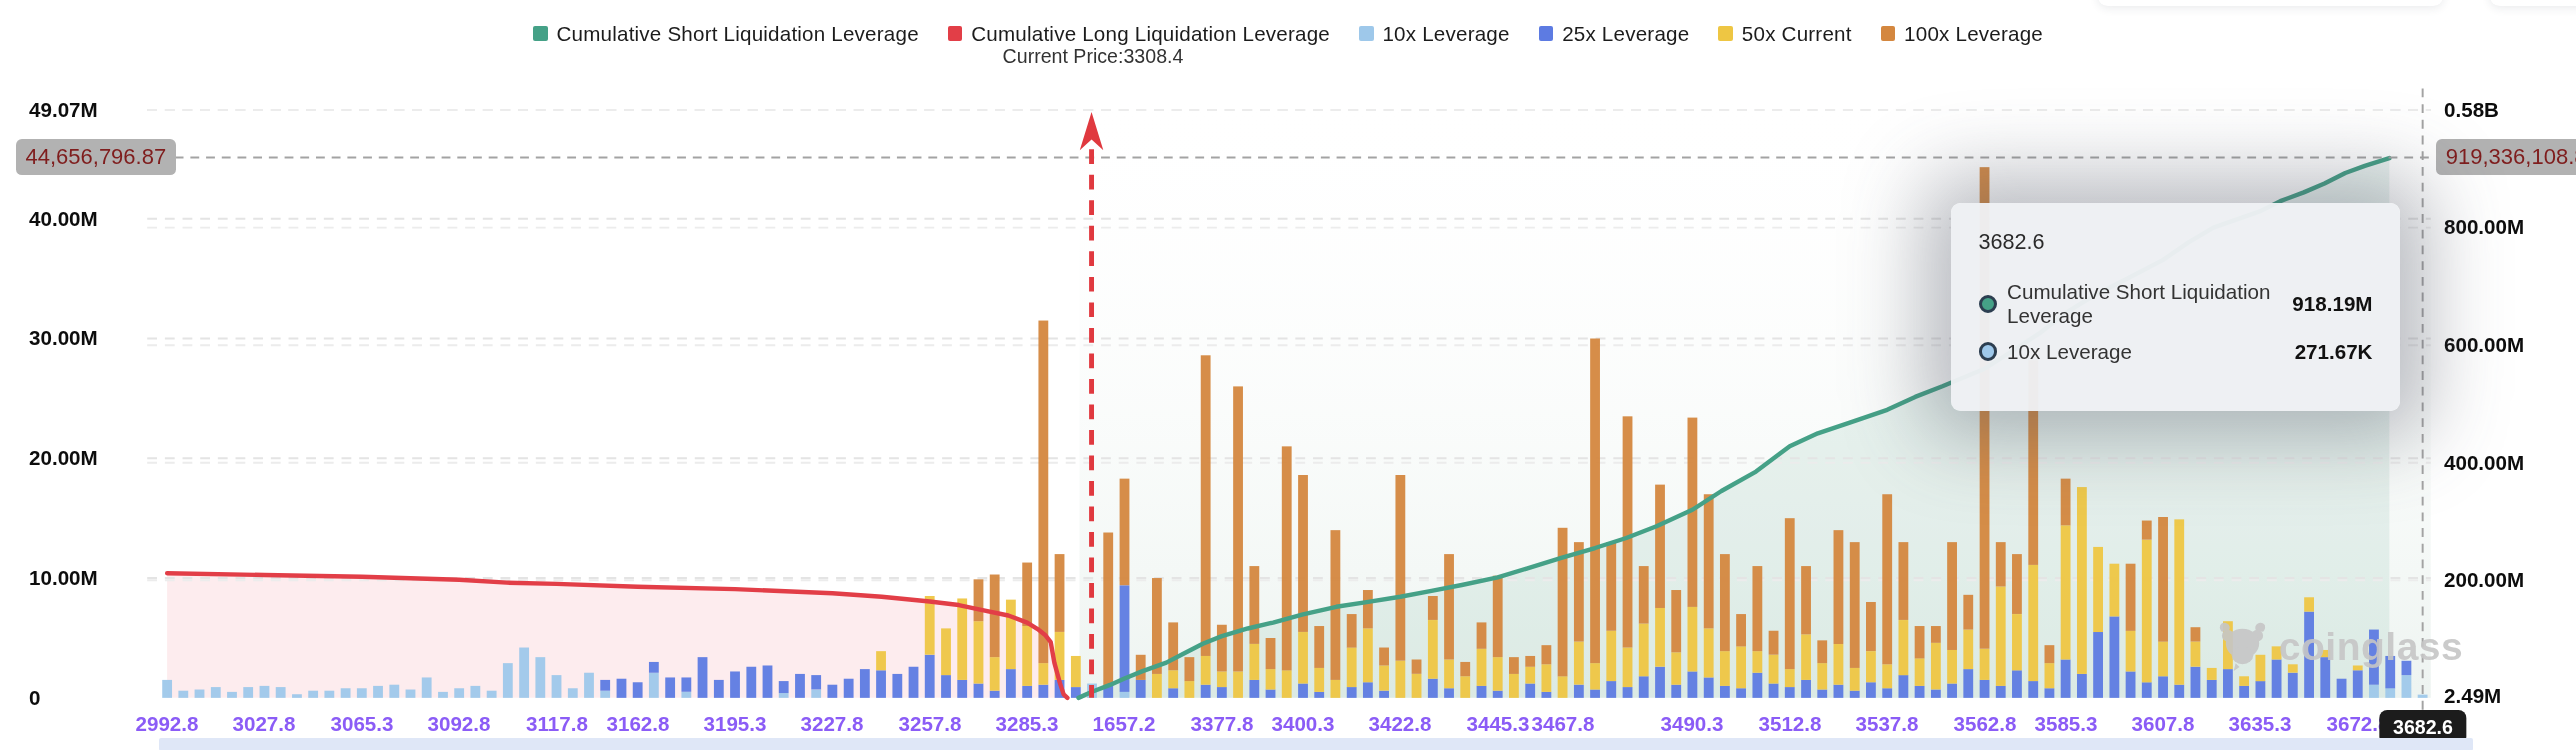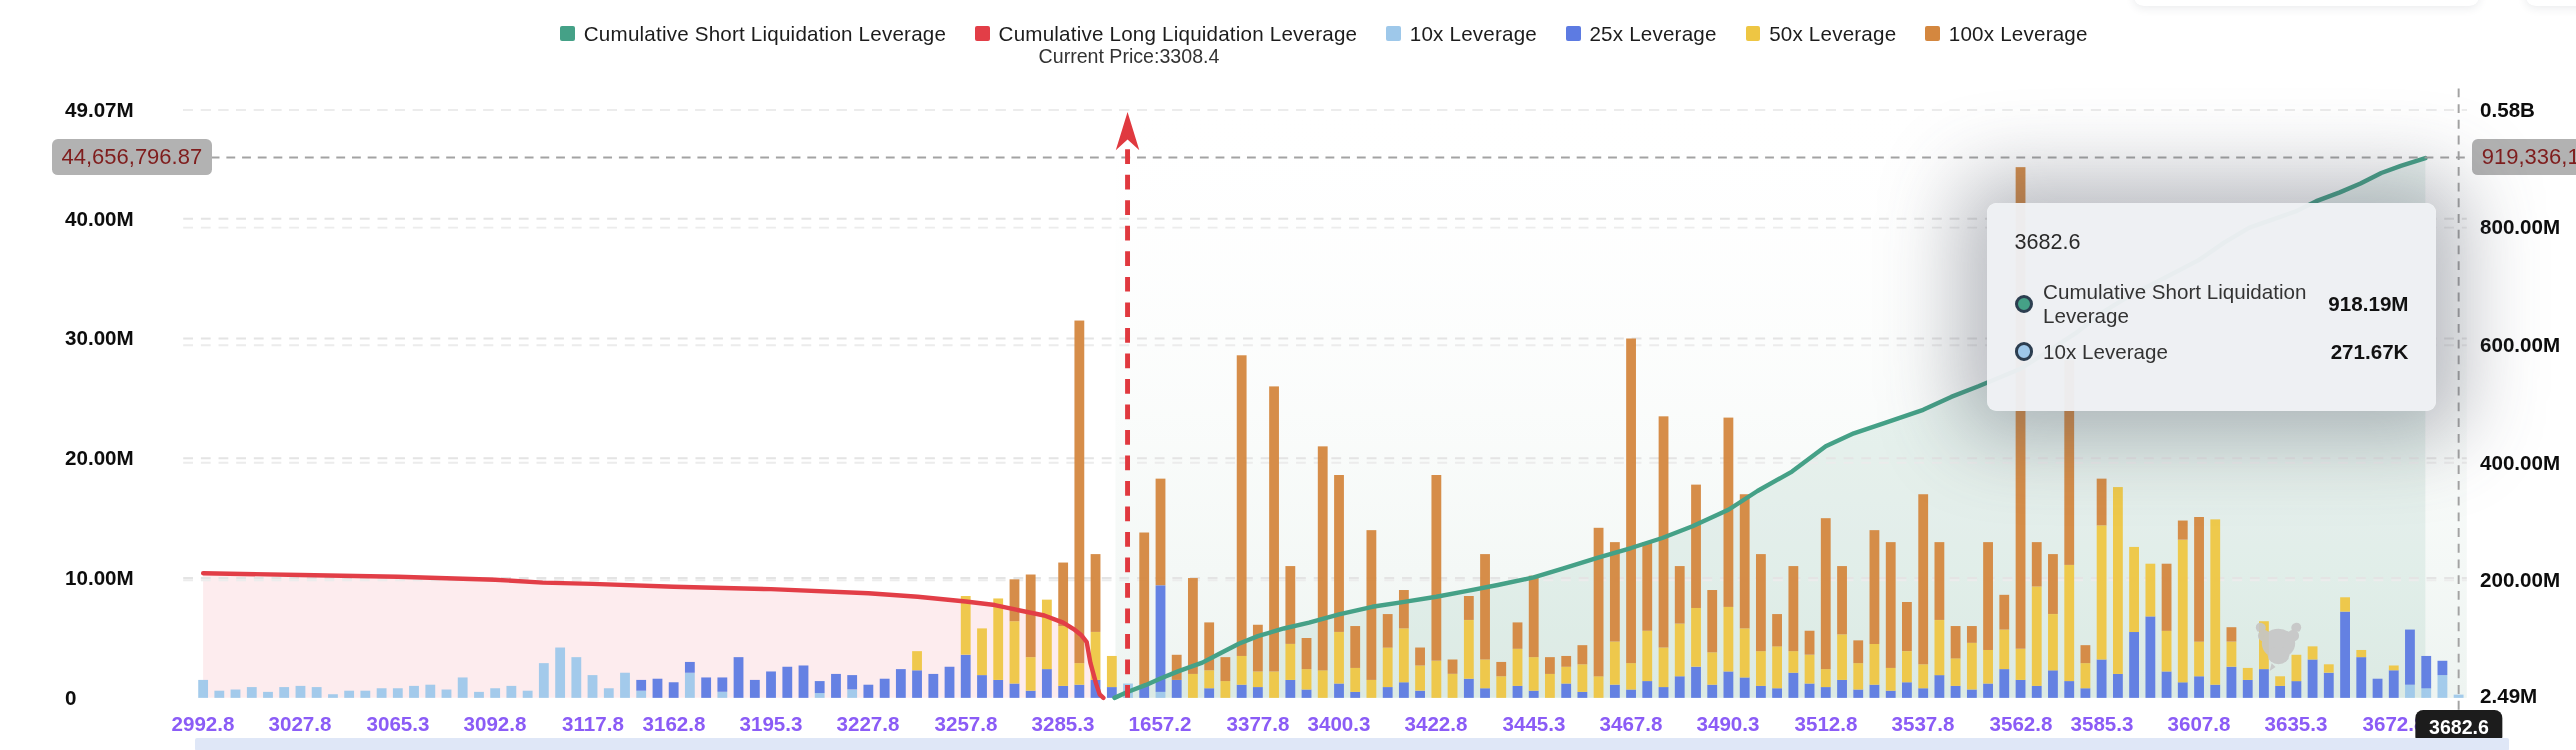"Cumulative Short Liquidation Leverage" .canvas { margin-left: 36px -> none }
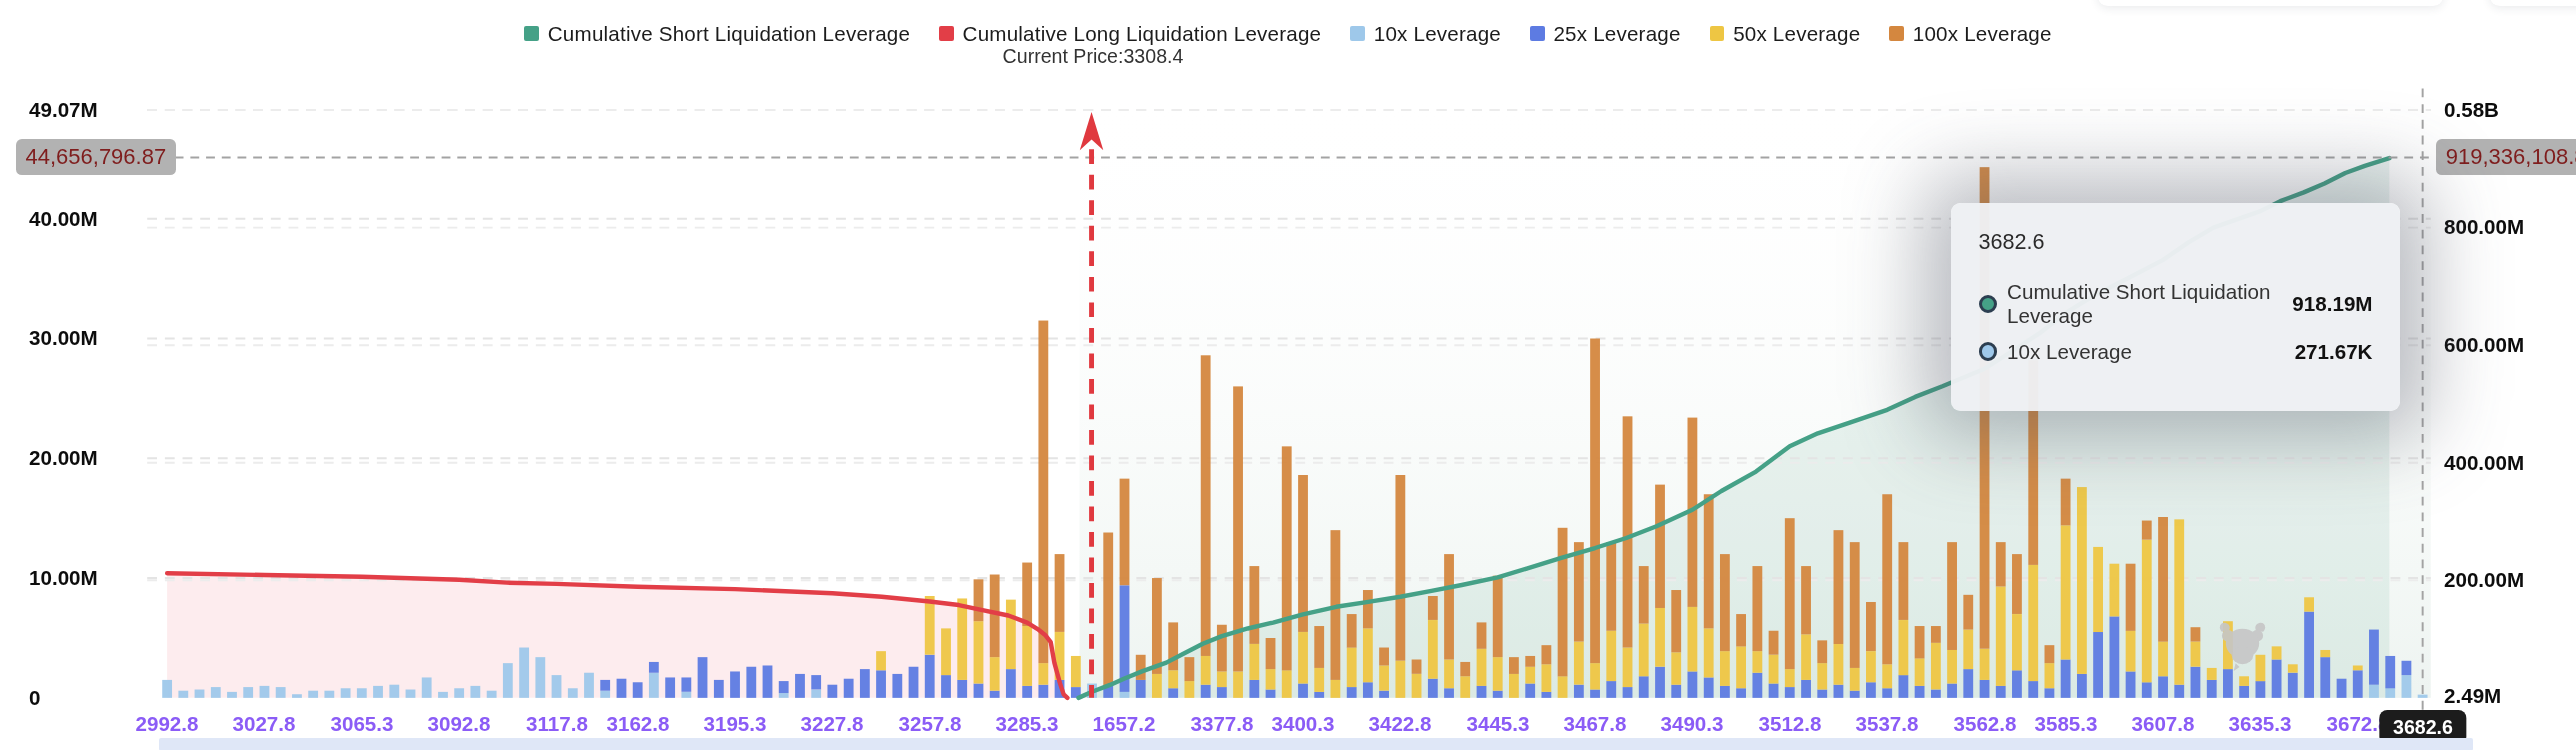"50x Leverage" span.legend-label { text: Leverage -> Current }
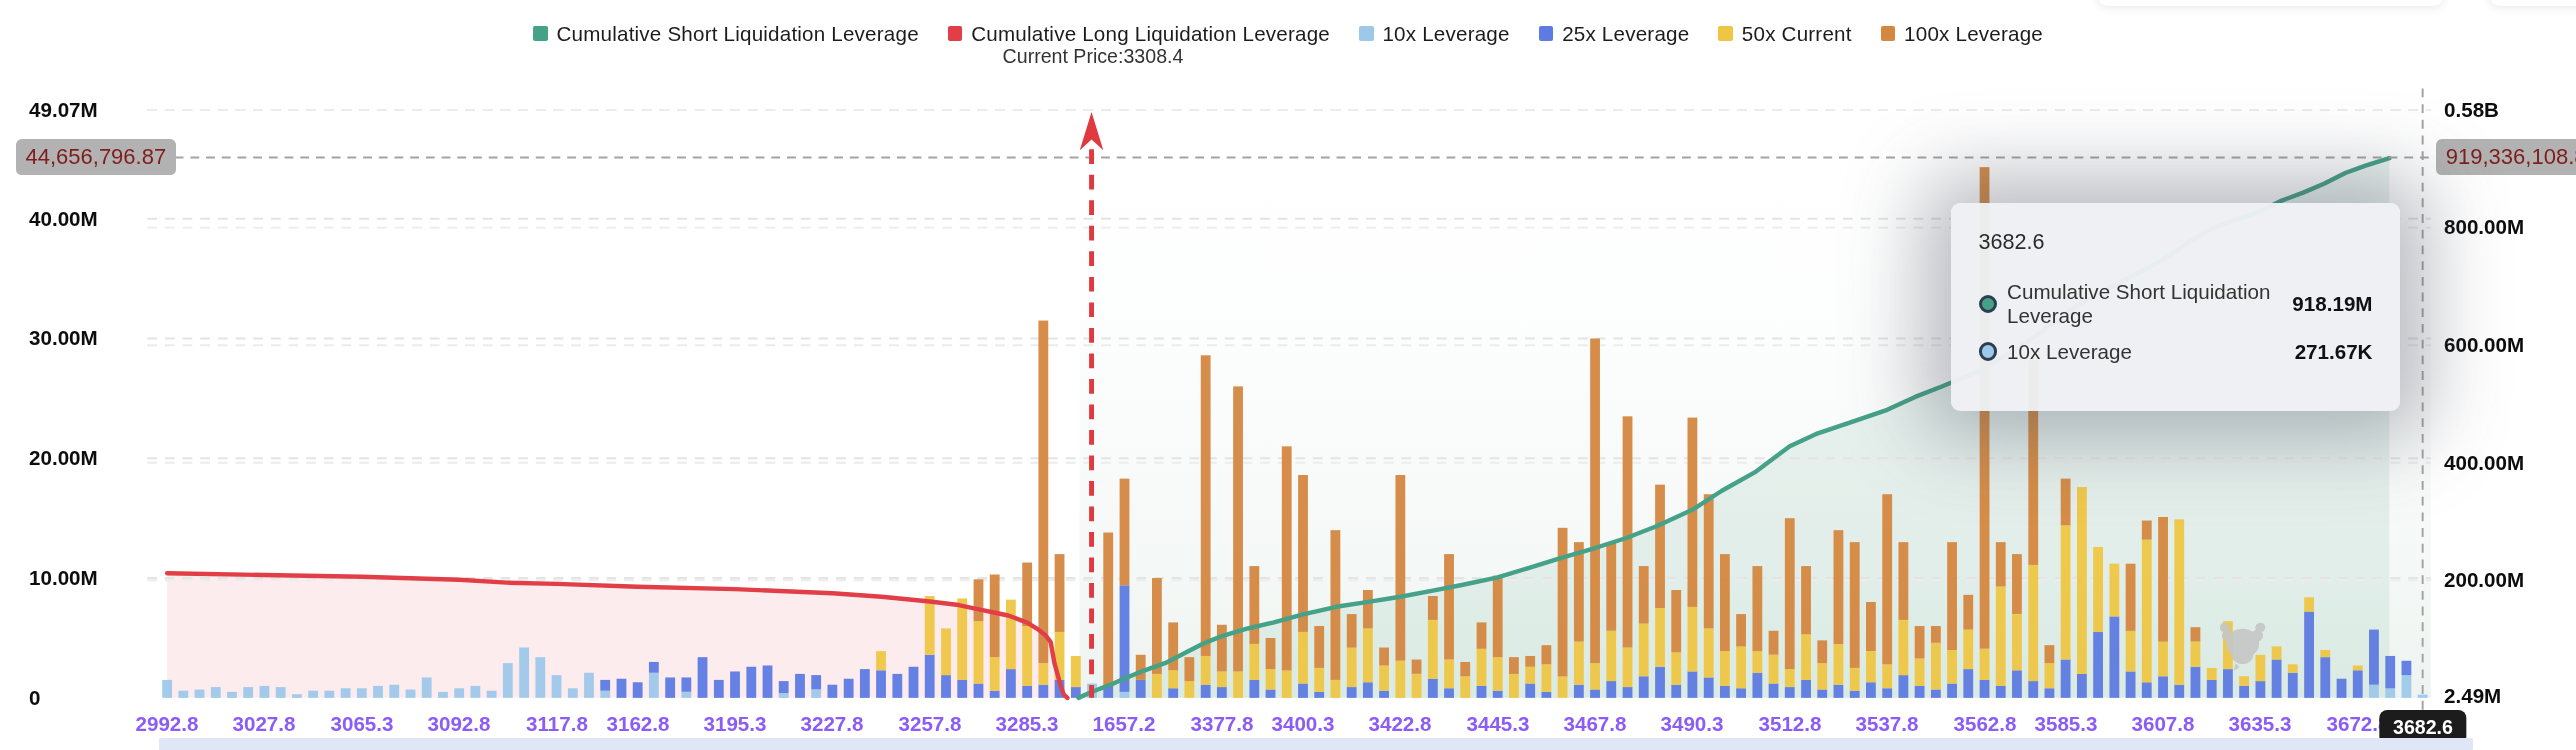"coinglass" span.watermark-text { html: none -> <span>coinglass</span> }
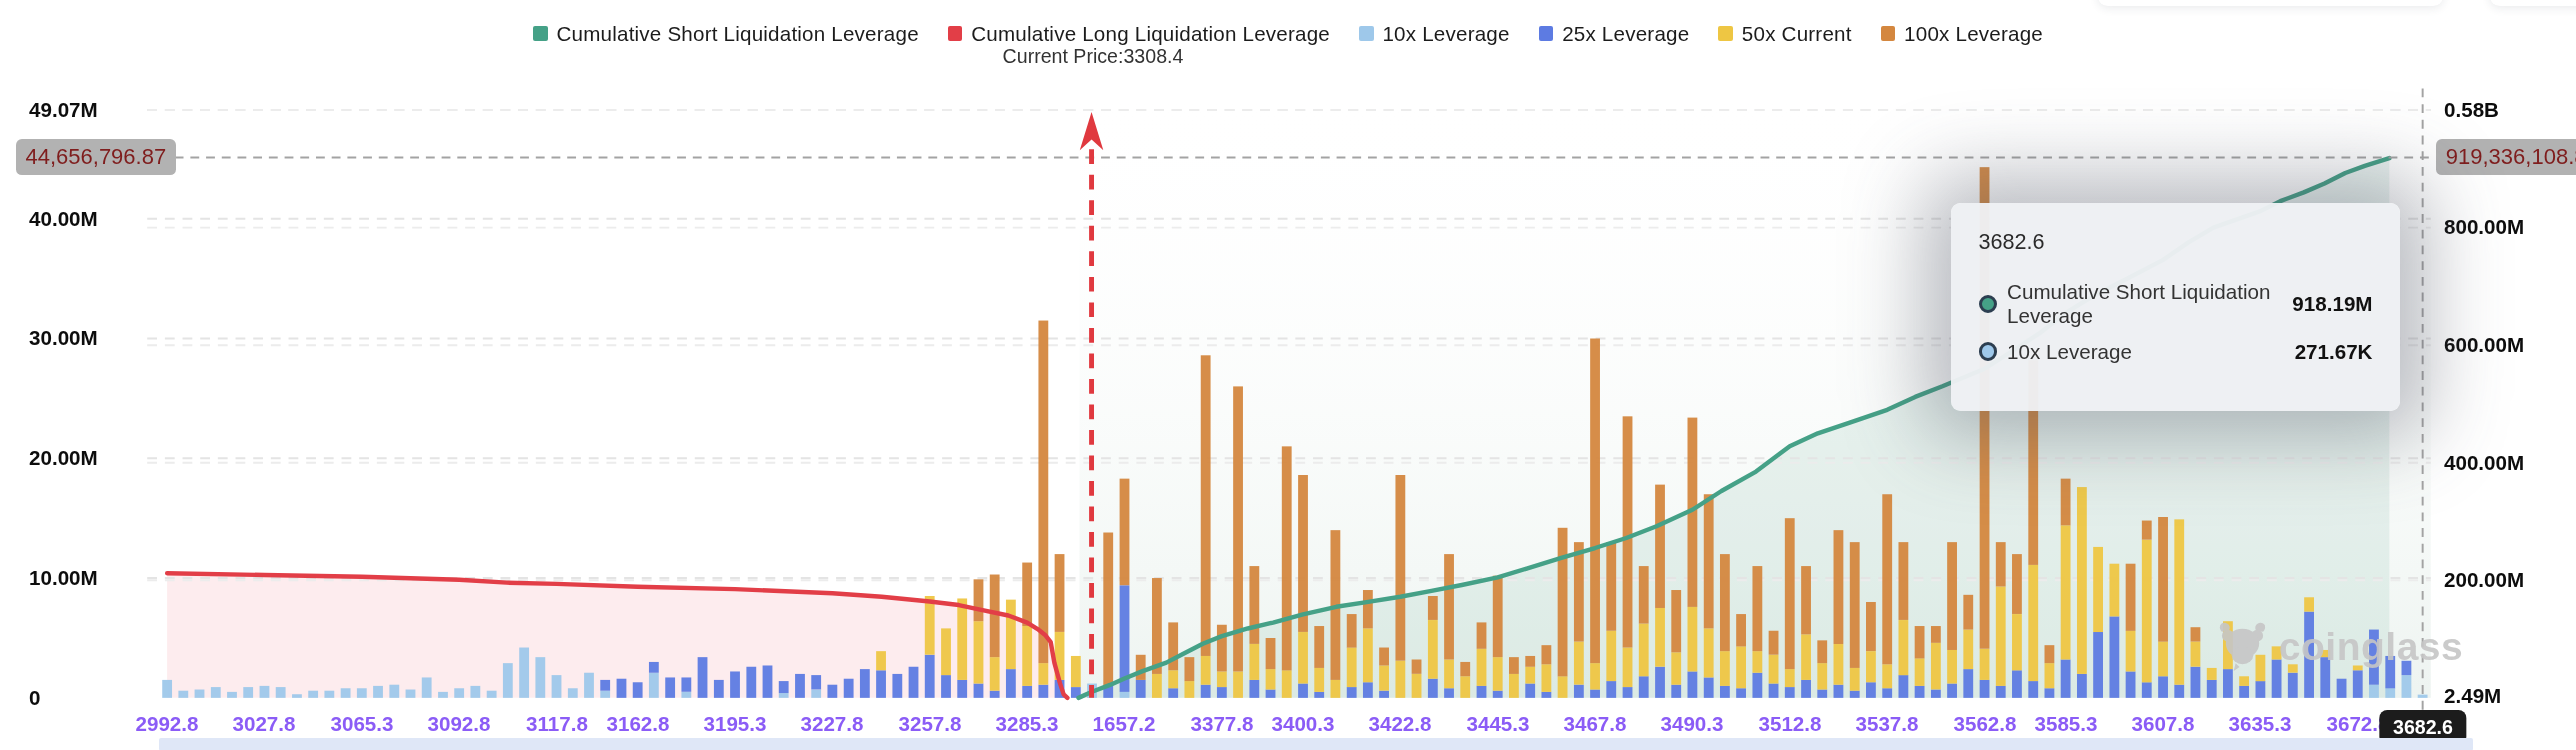"3467.8" div.xaxis-label { left: 1595px -> 1563px }
